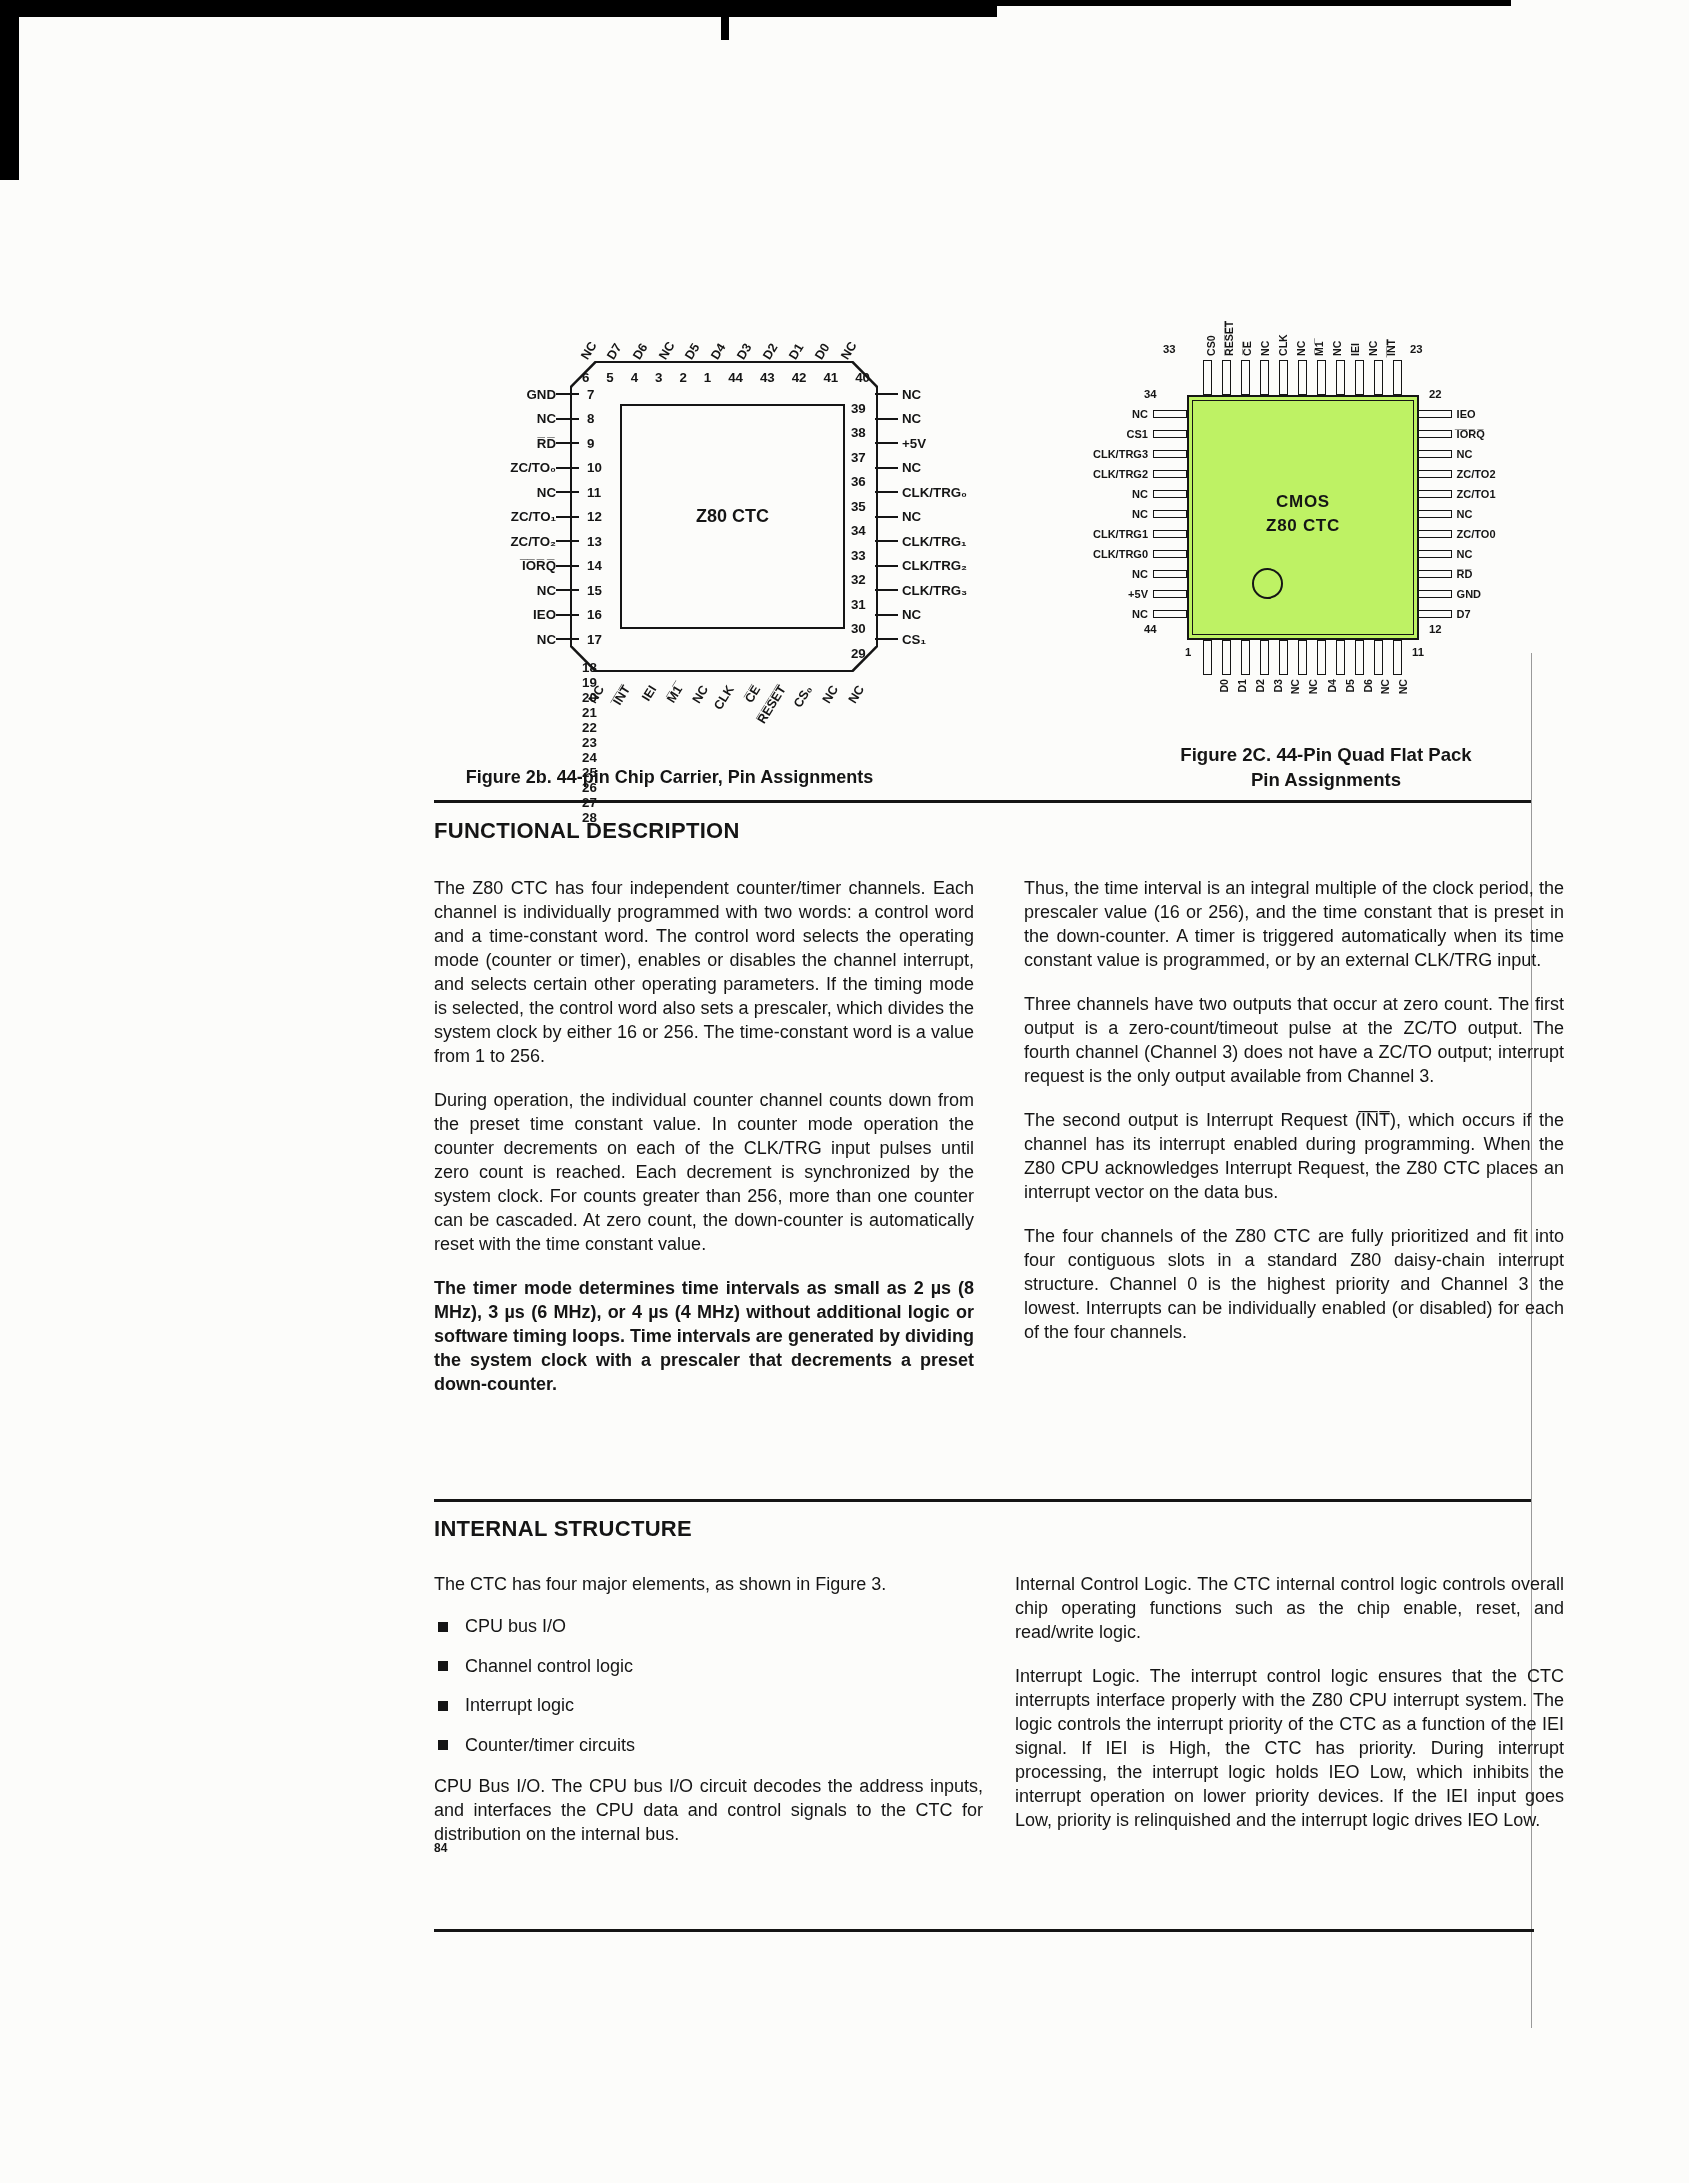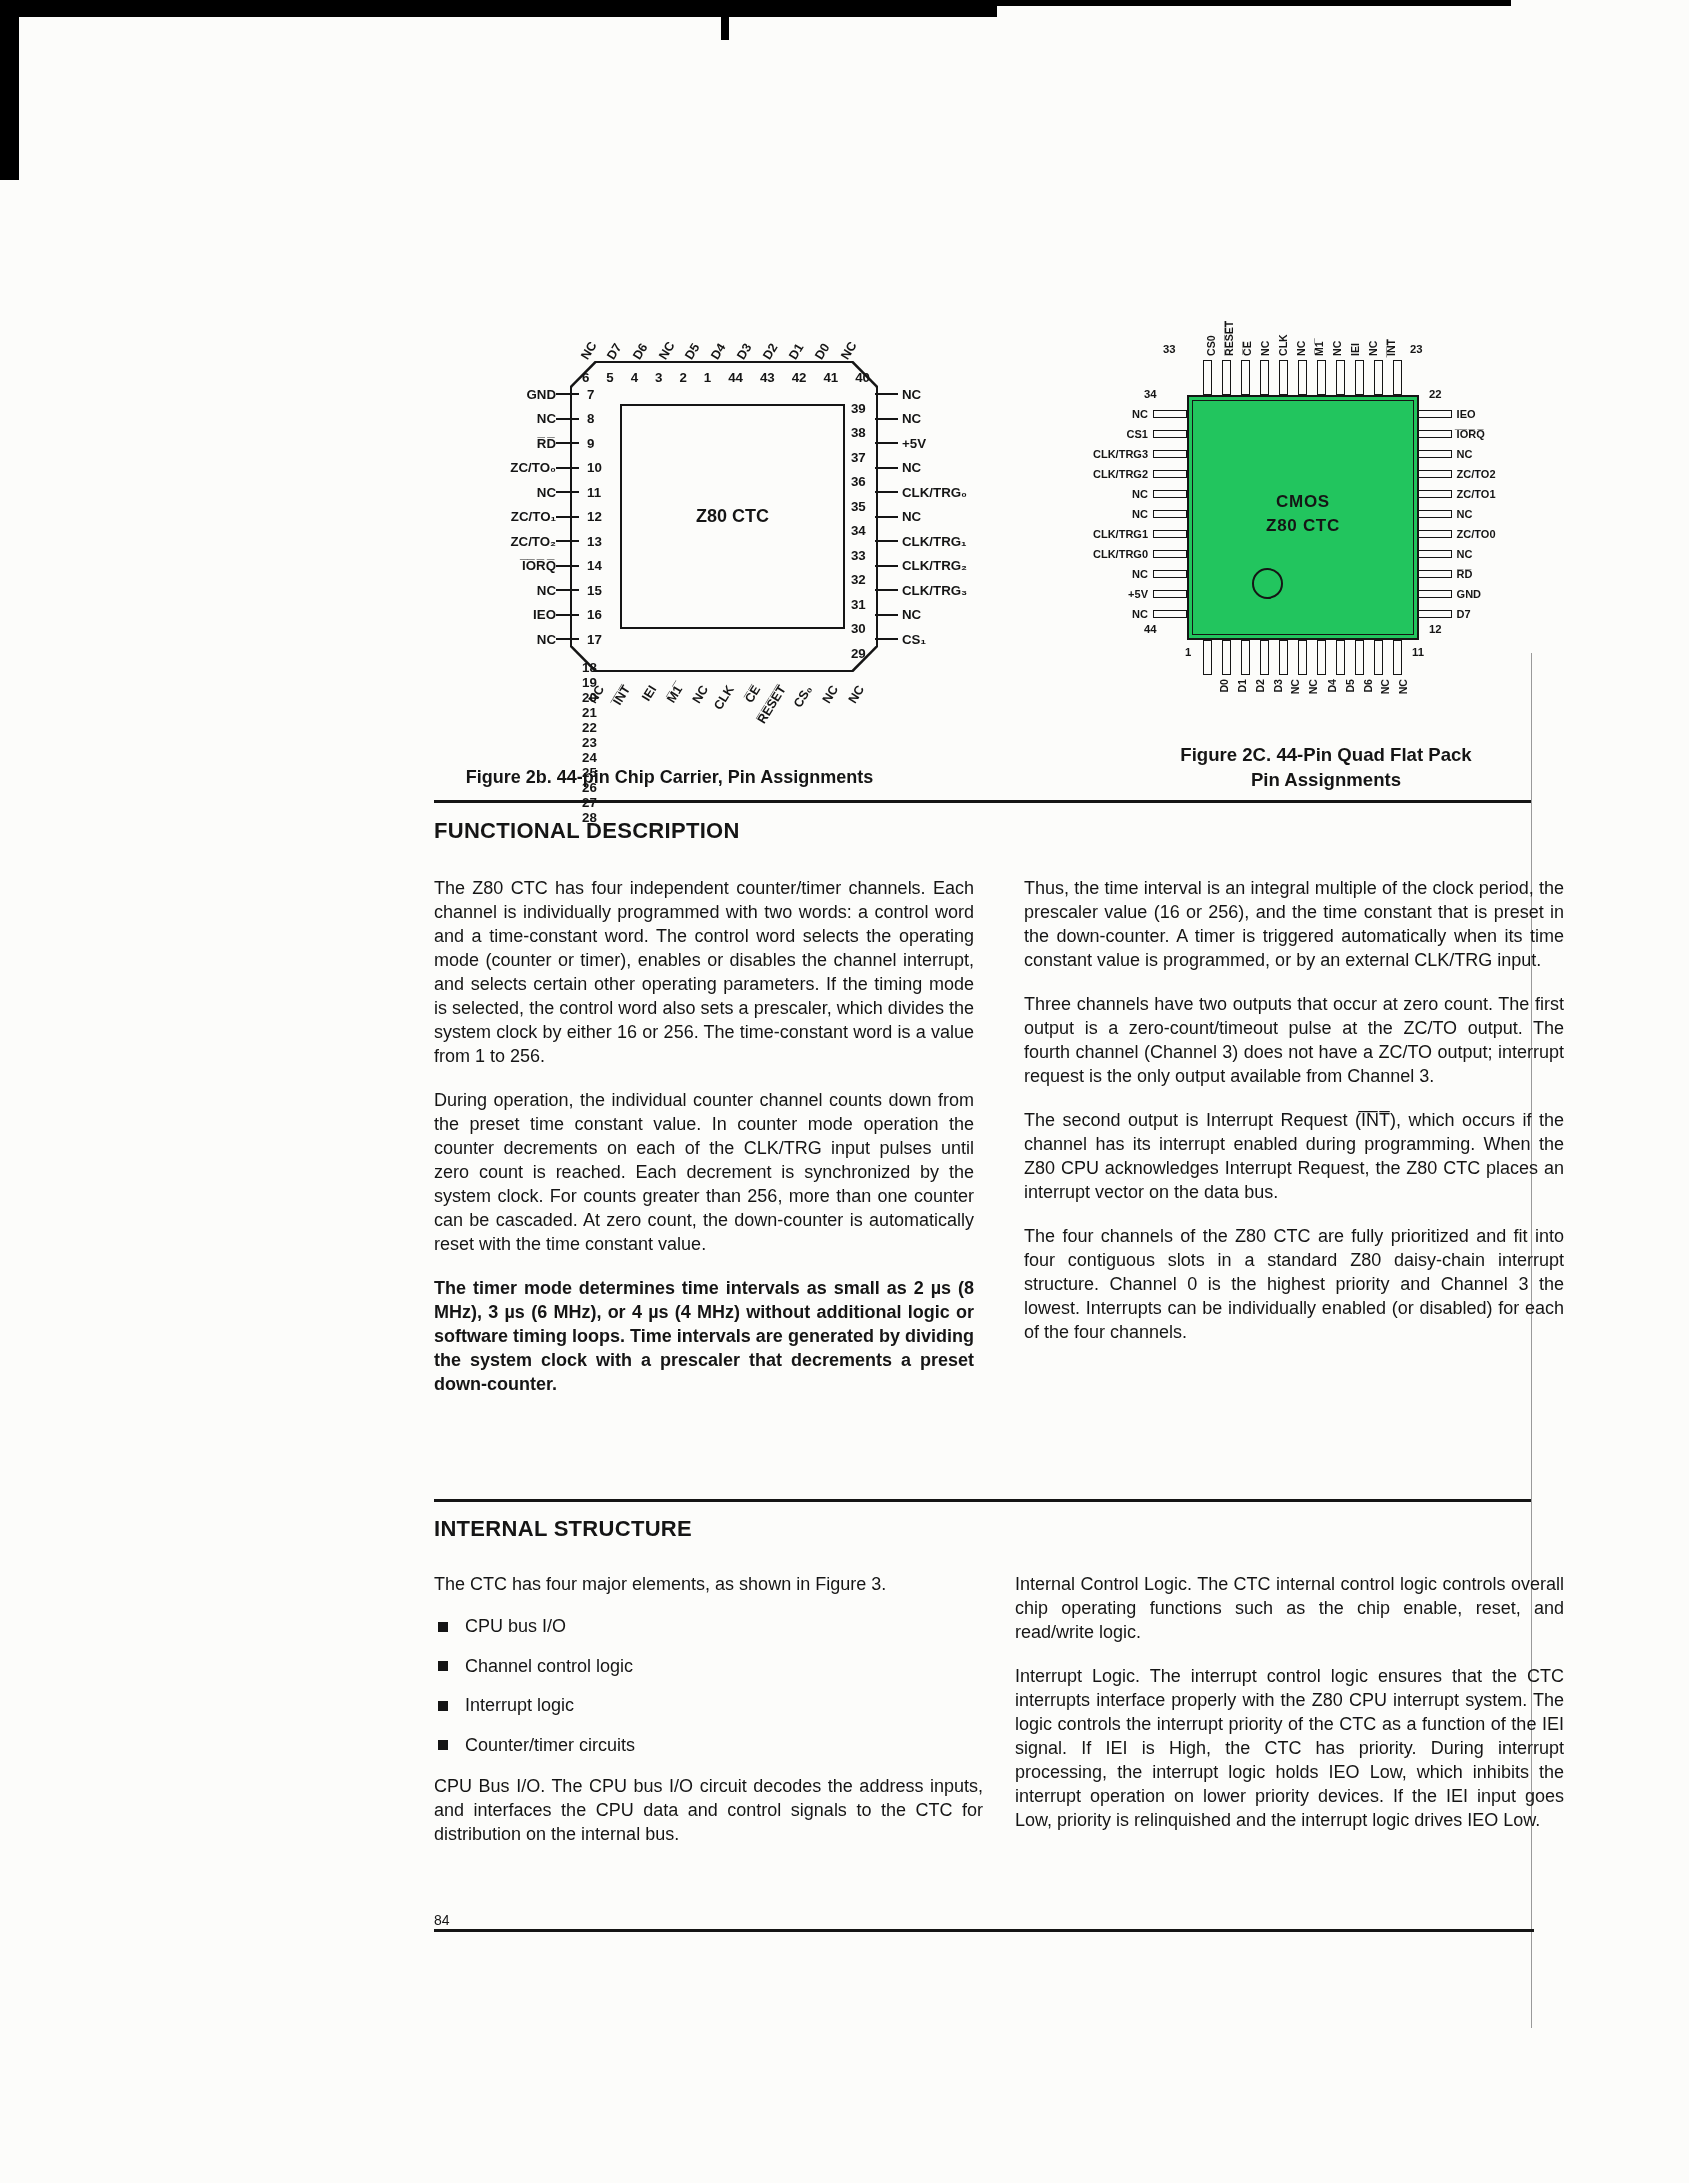"CMOS" .qfp-body { background: #22c55e -> #bef264 }
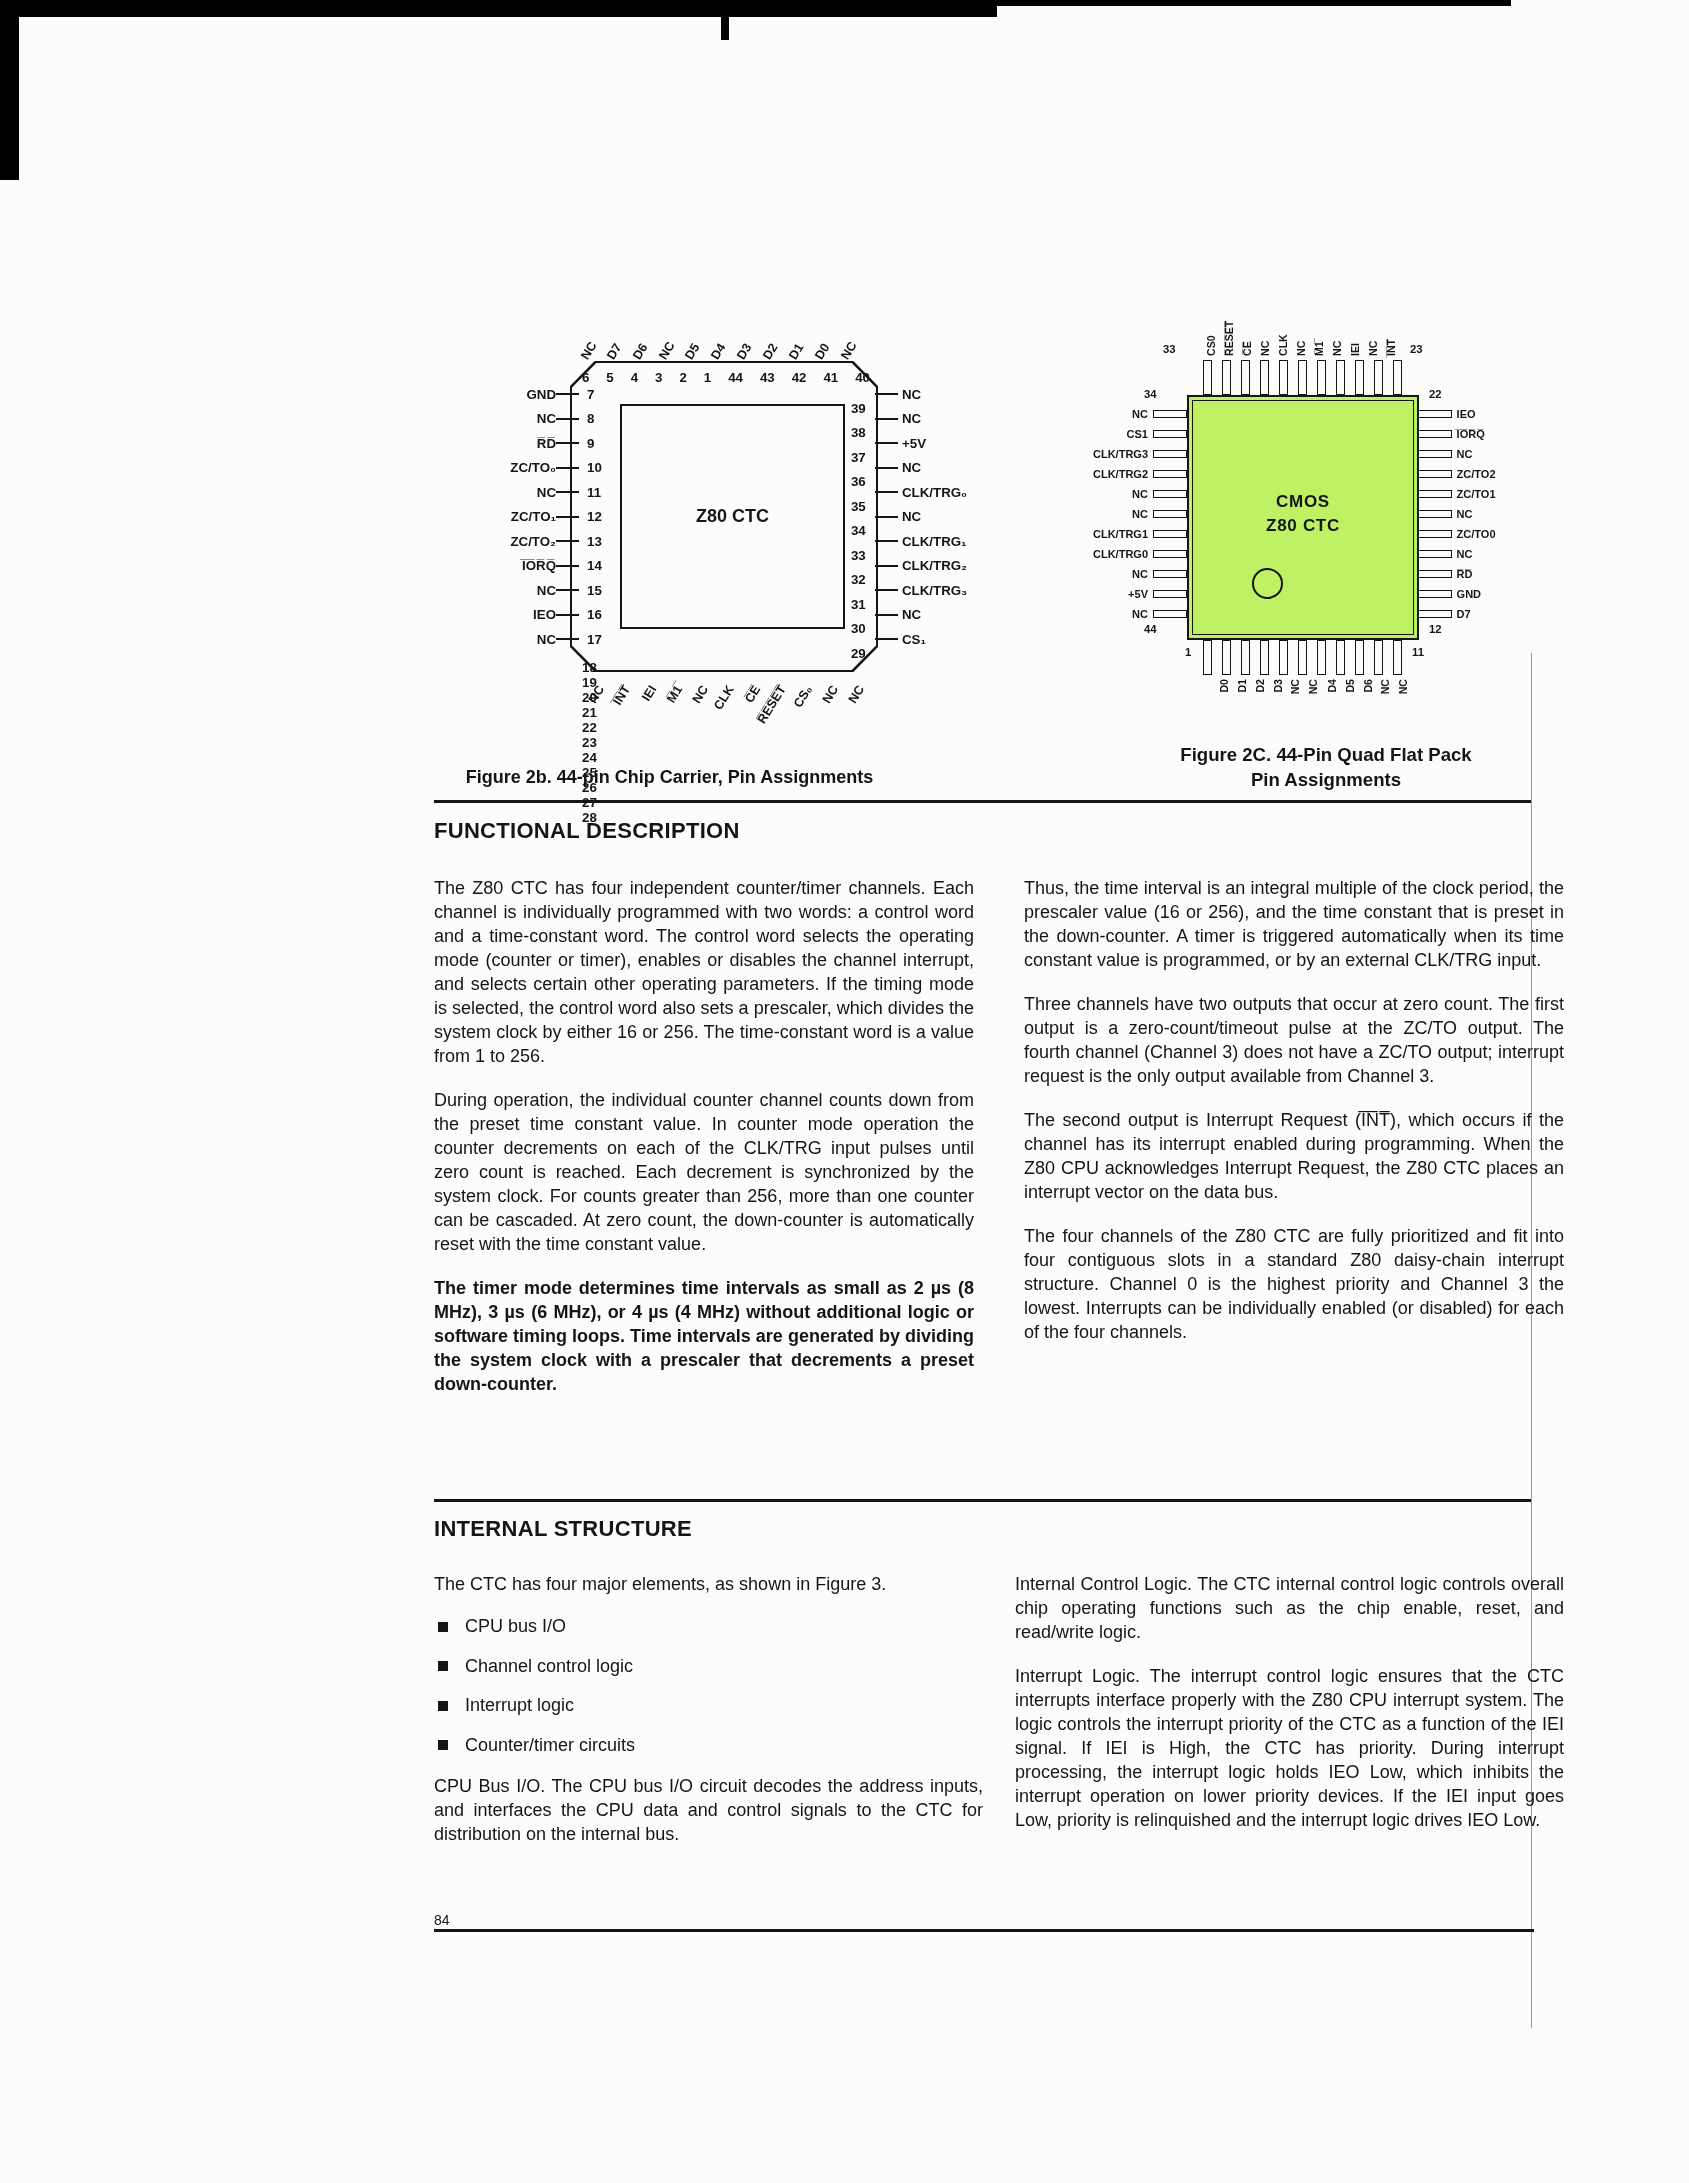"84" .page-num { font-size: 14px -> 12px; font-weight: 400 -> 700; top: 1912px -> 1841px }
